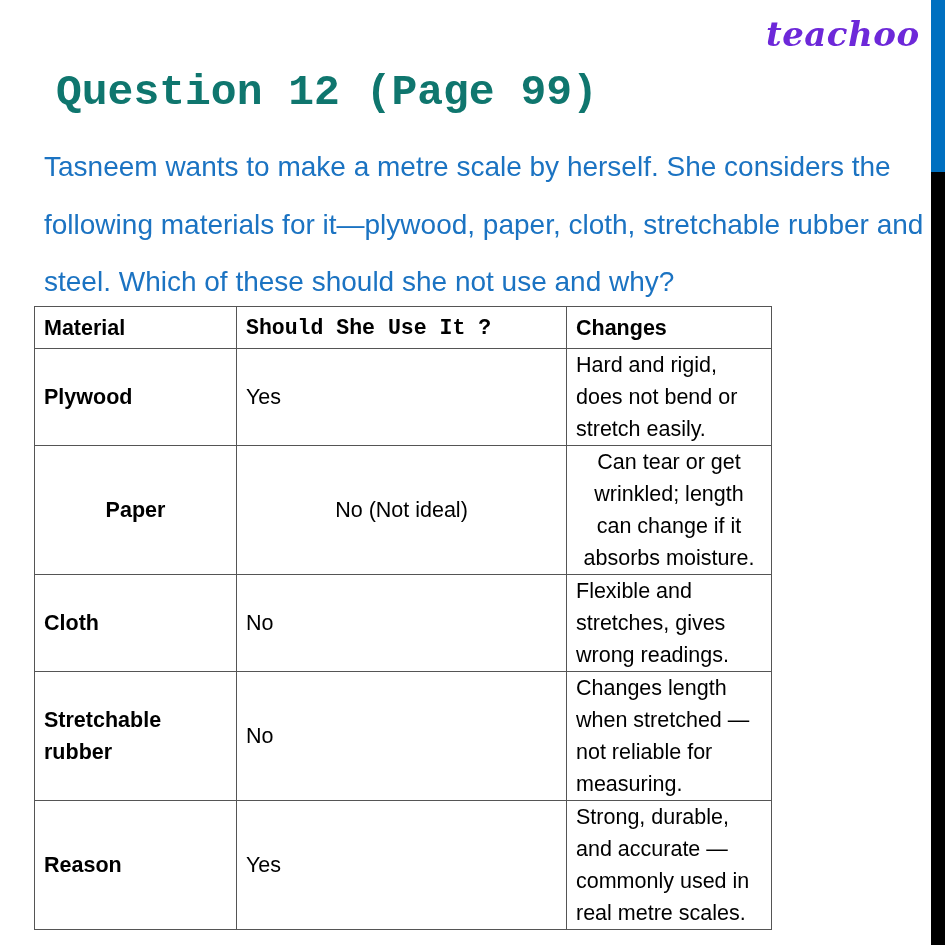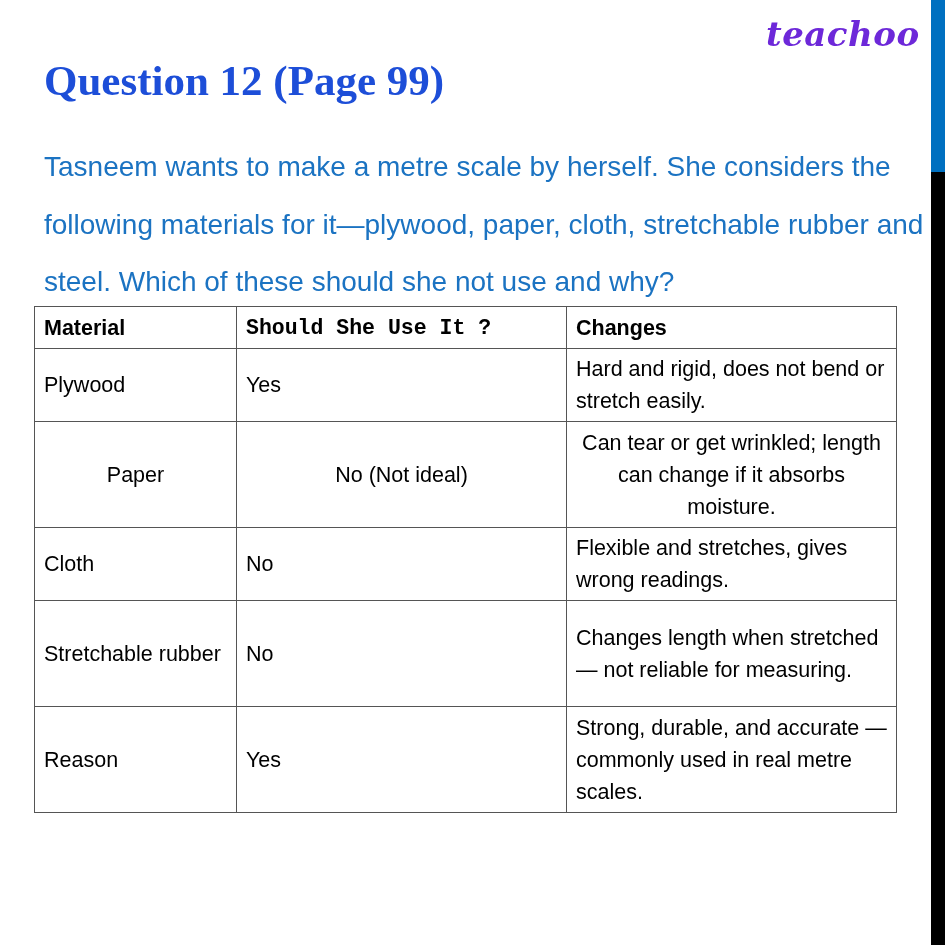"Question 12 (Page 99)" .title { color: #1d4ed8 -> #0f766e; font-family: Liberation Serif, serif -> Liberation Mono, monospace; margin: 0 -> 12px }
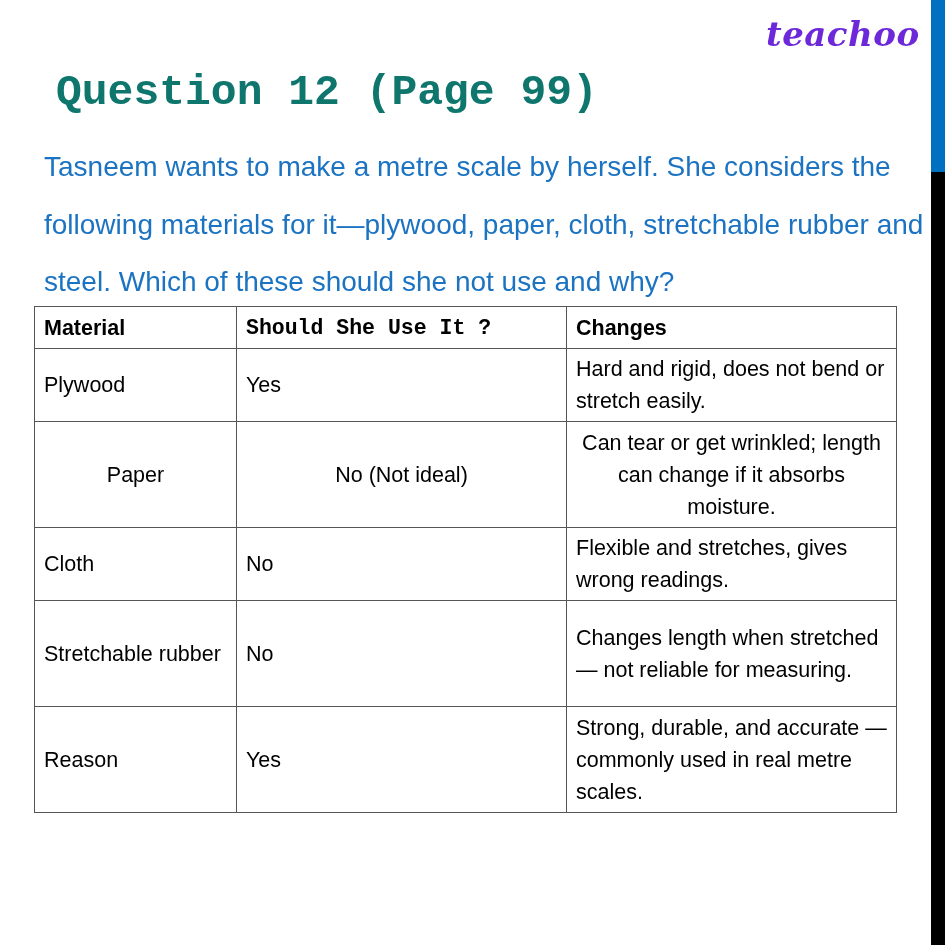"Material" table.materials { width: 863px -> 738px }
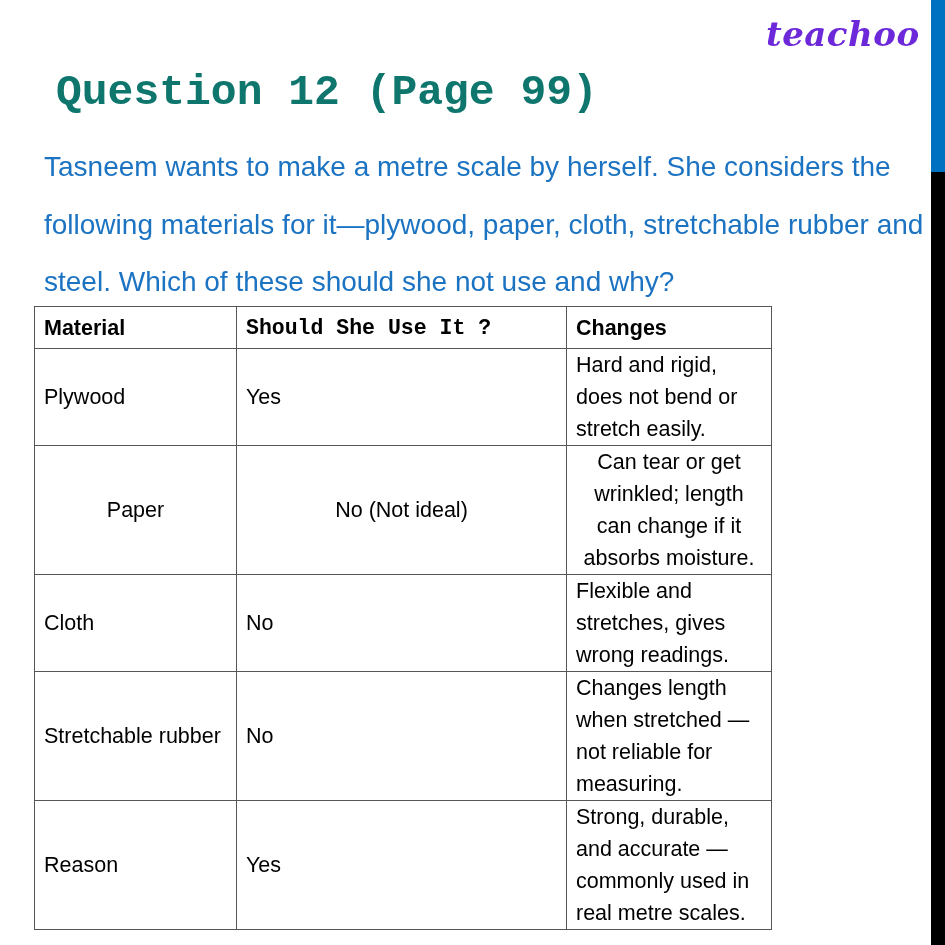"Plywood" td.mat { font-weight: normal -> bold }
